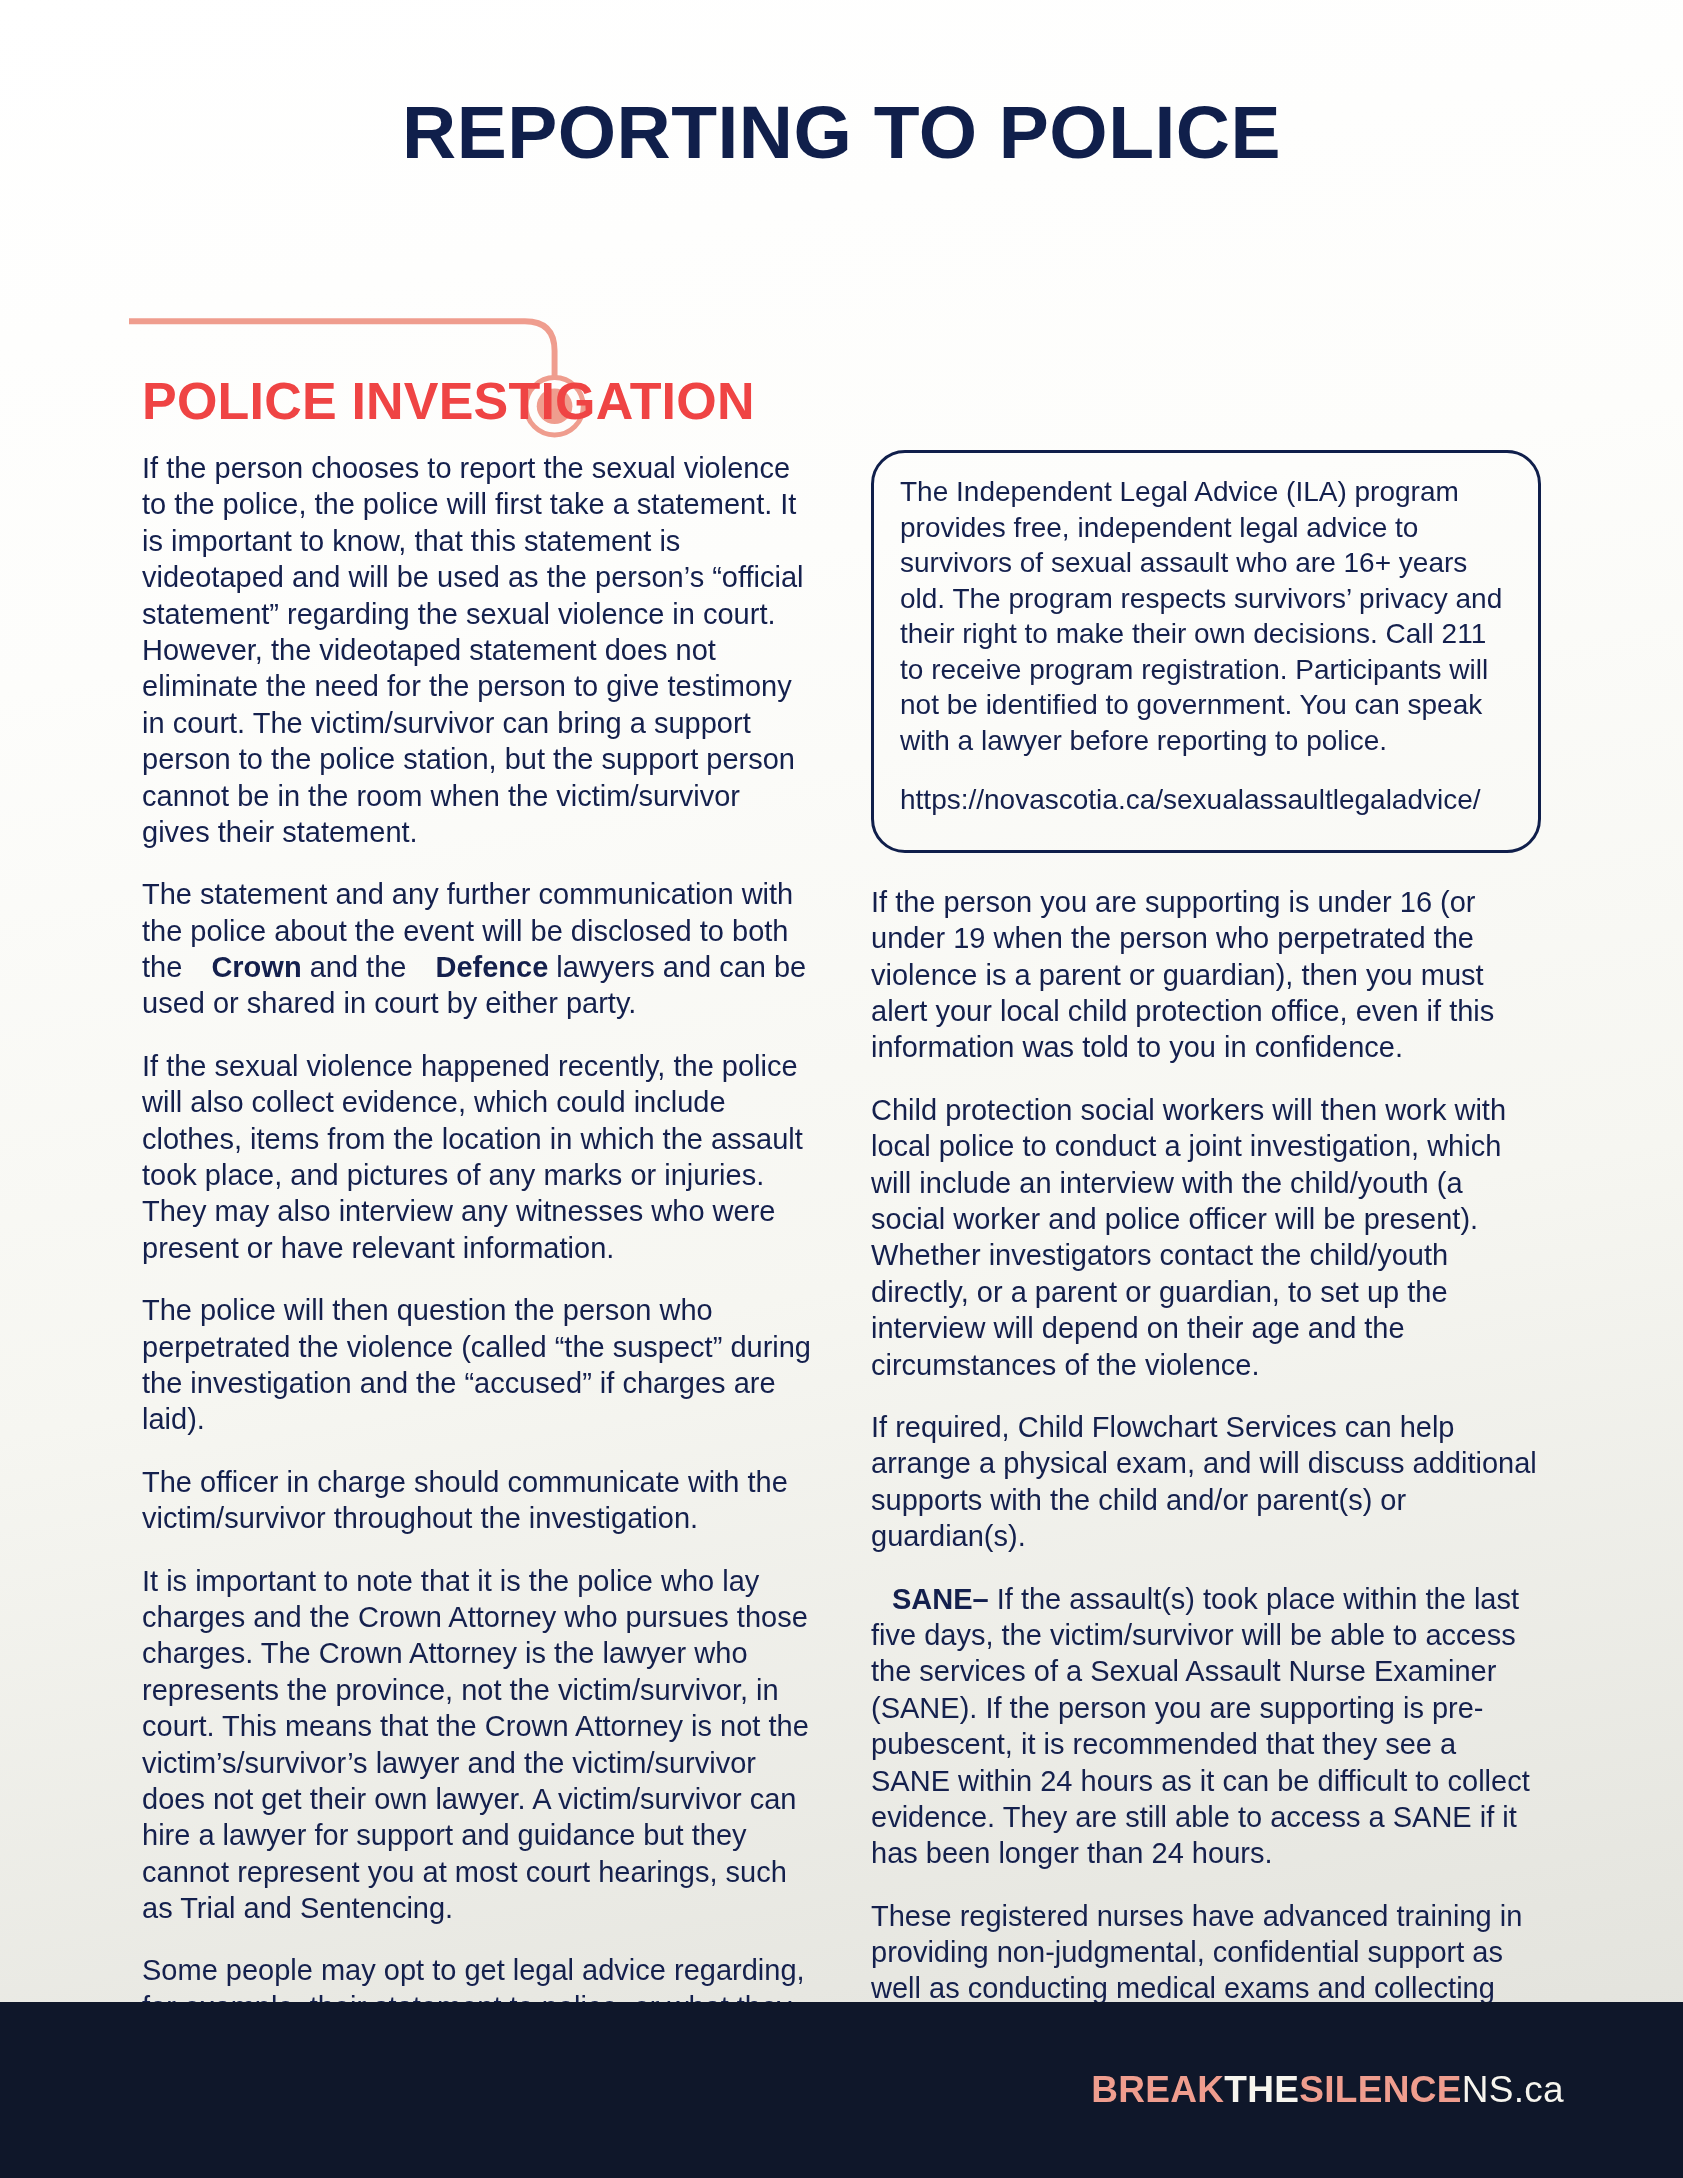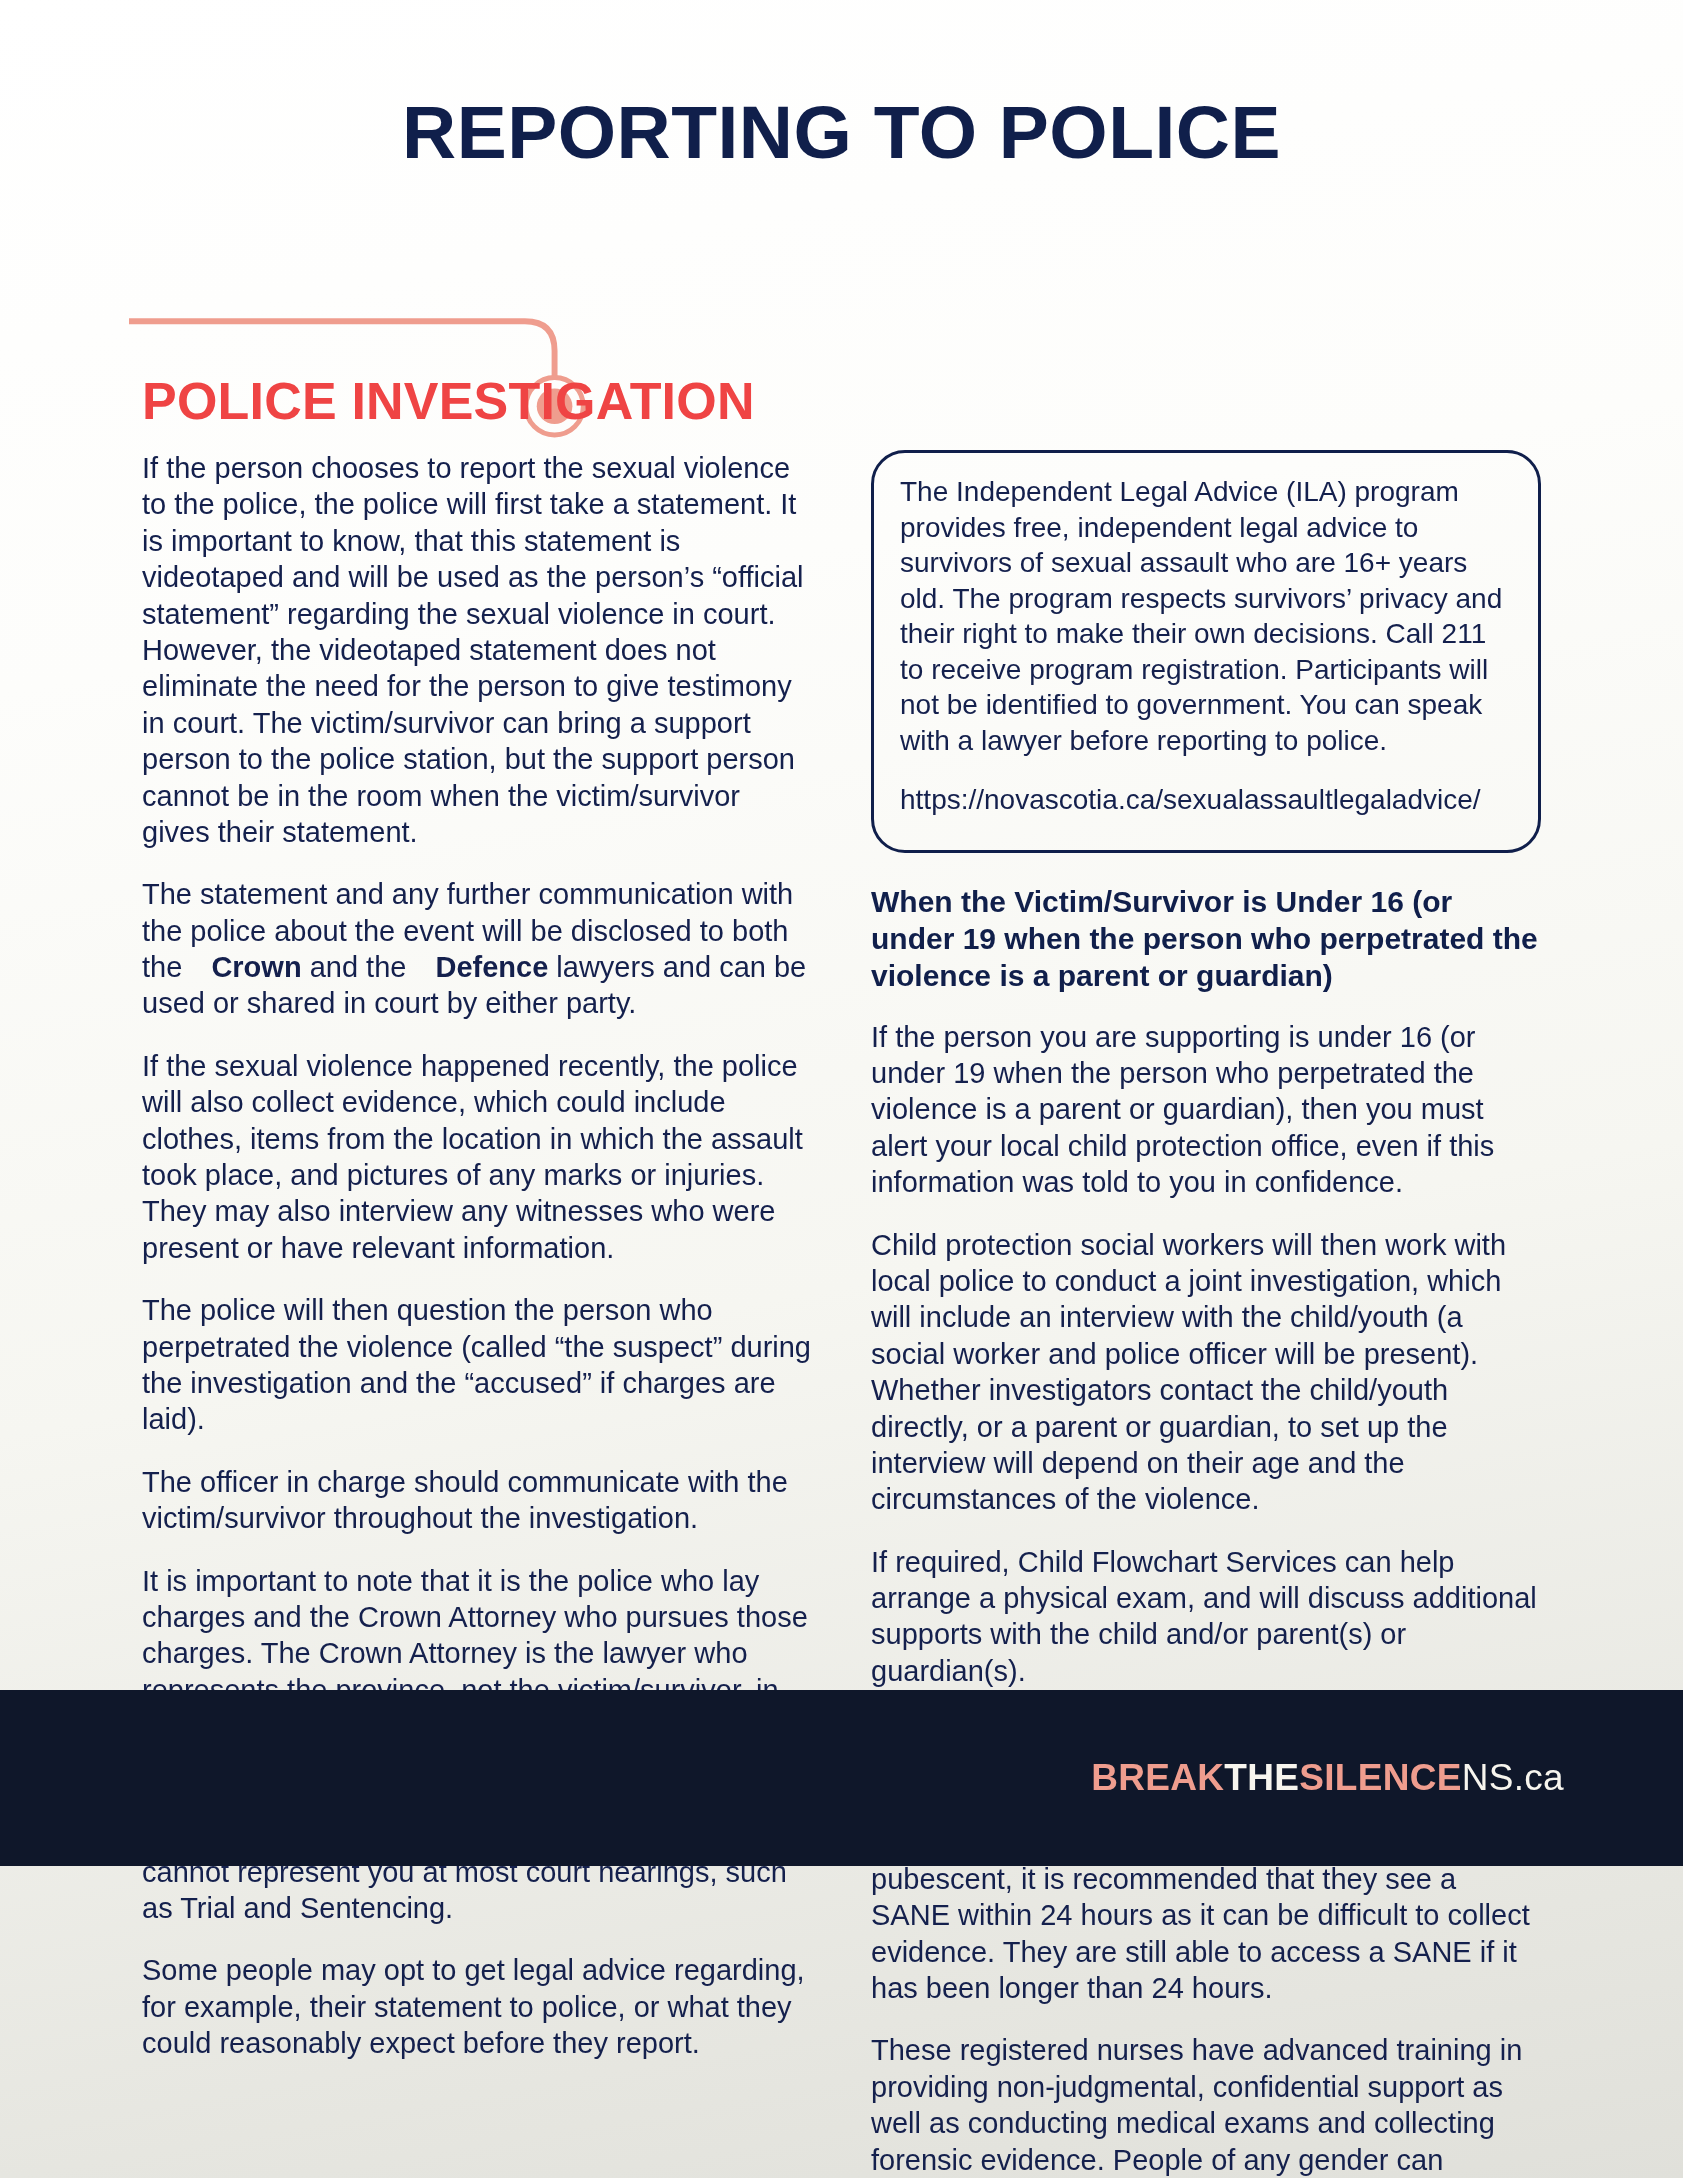"REPORTING TO POLICE" .page { height: 1866px -> 2178px }
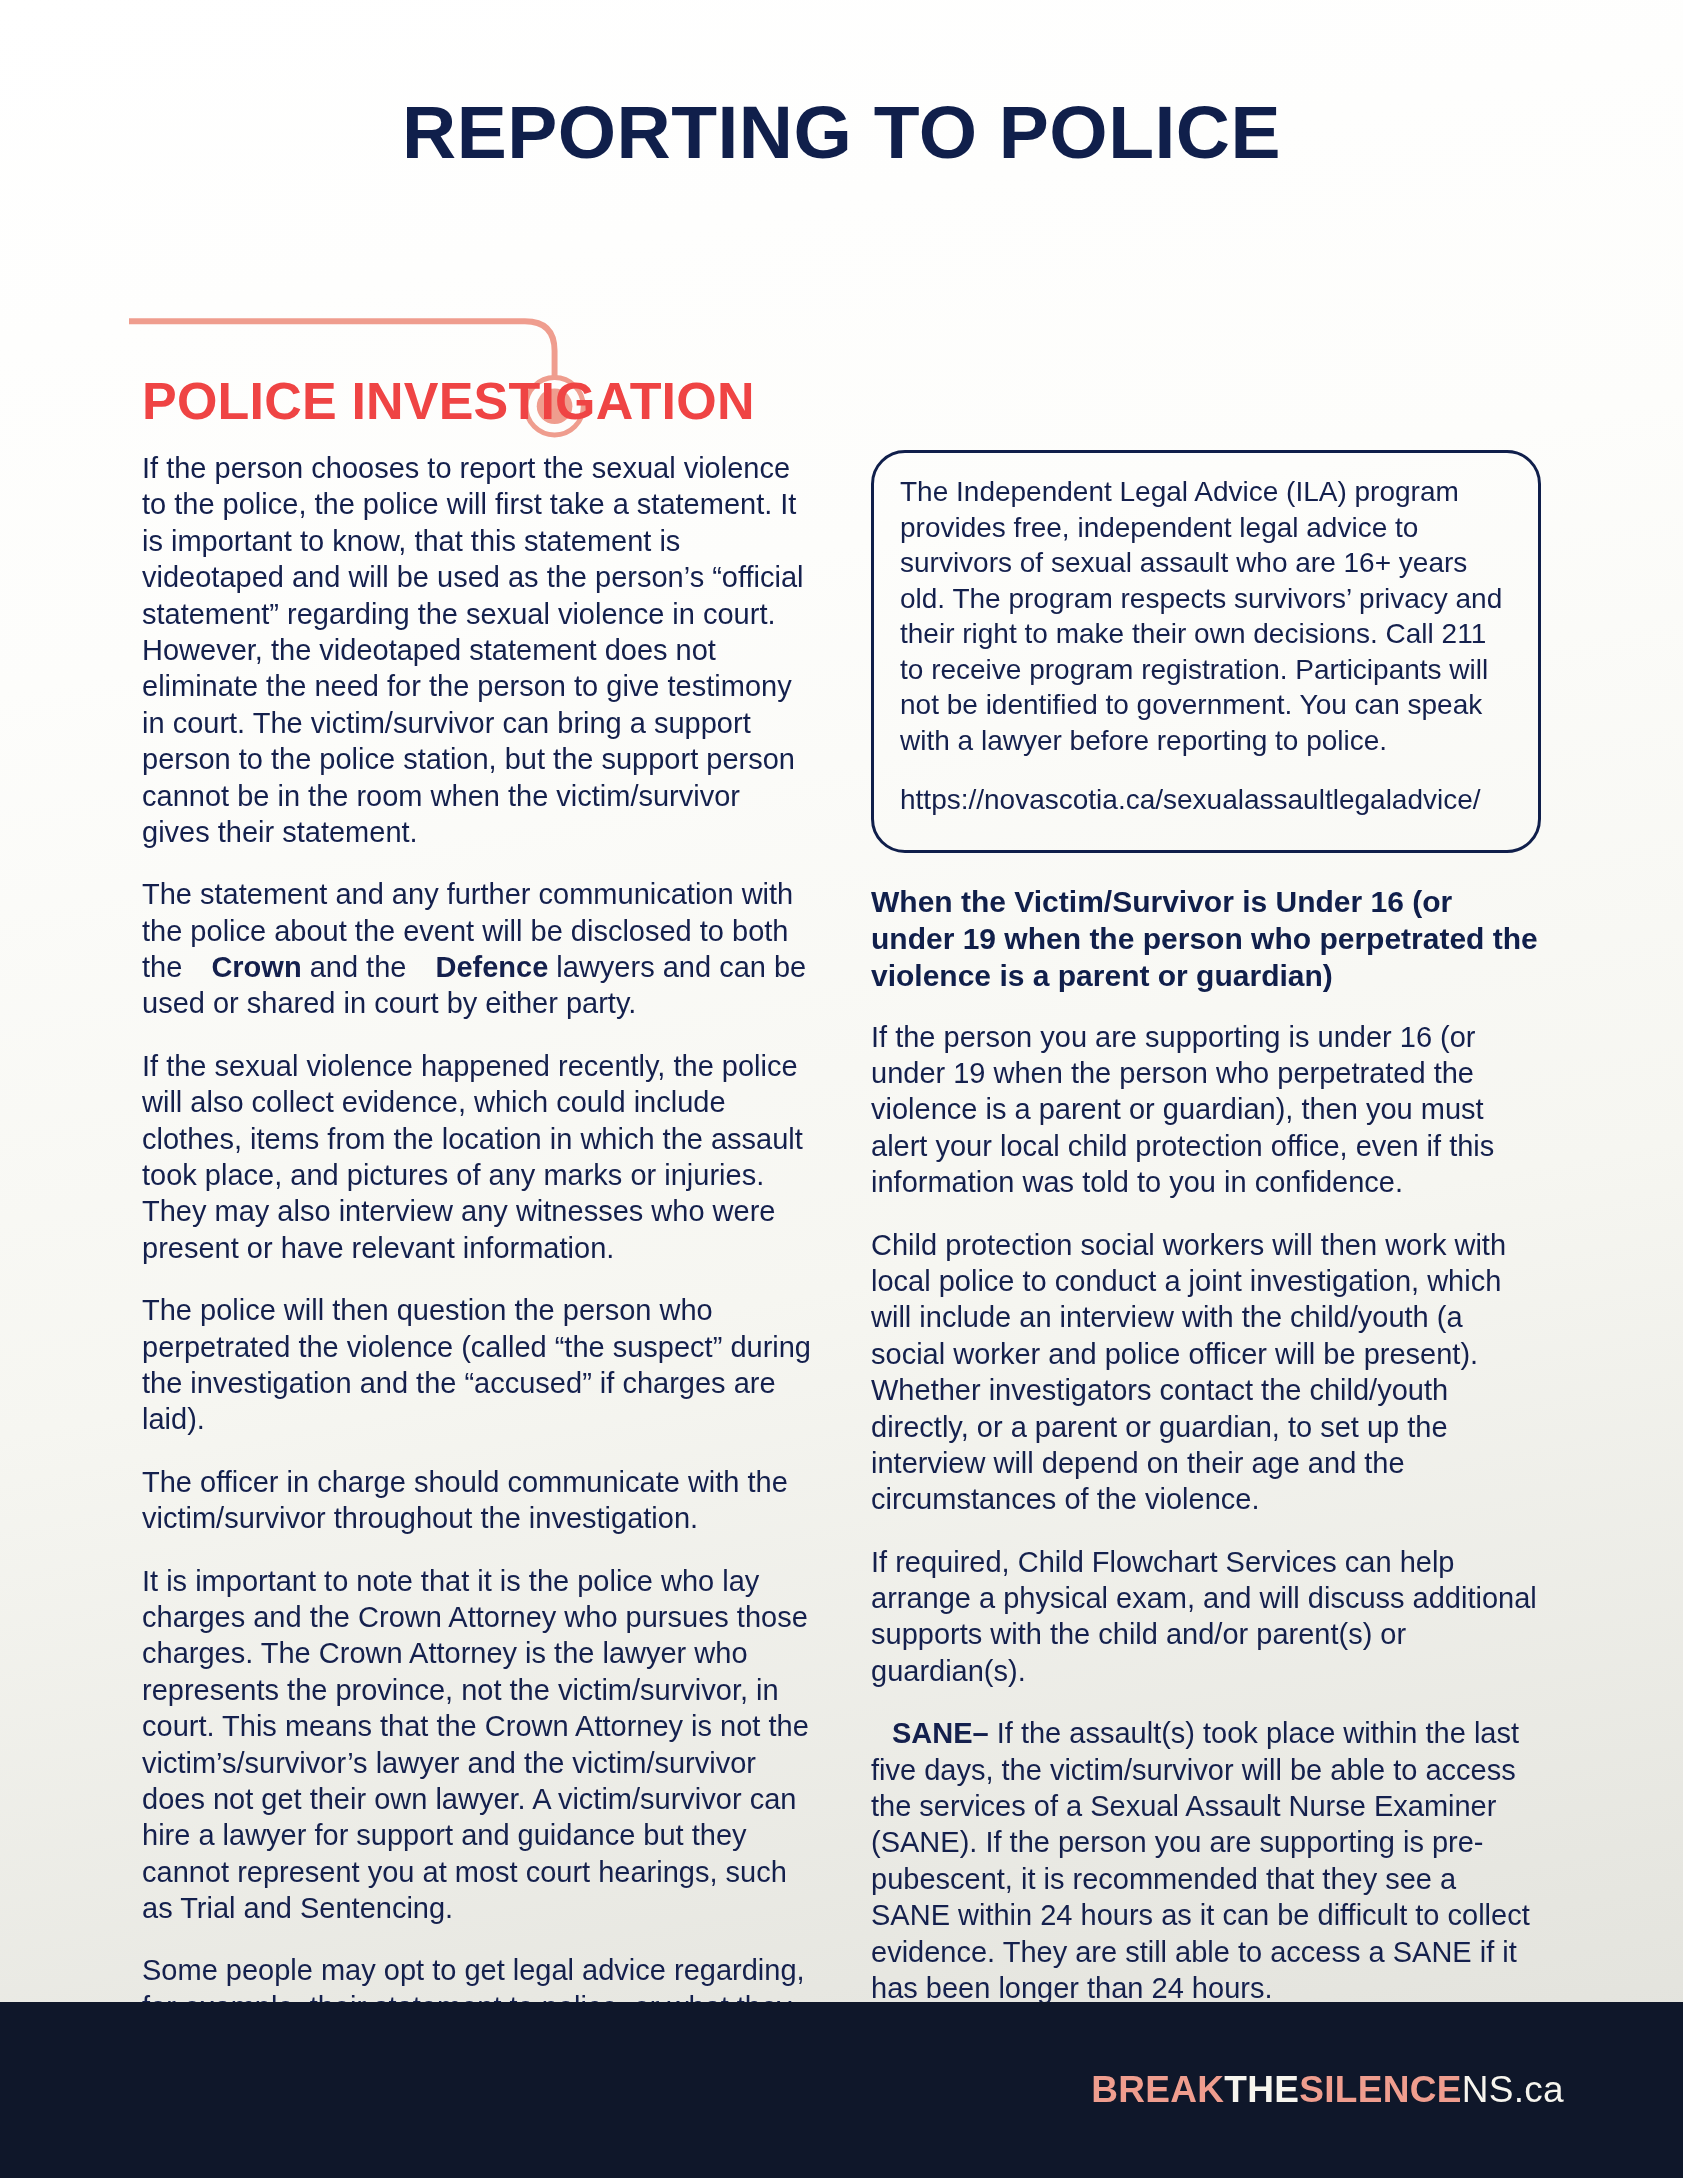"When the Victim/Survivor is Under" h3.sub { html: <h3>When the Victim/Survivor is Under 16 (or under 19 when the person who perpetrated the violence is a parent or guardian)</h3> -> none }
